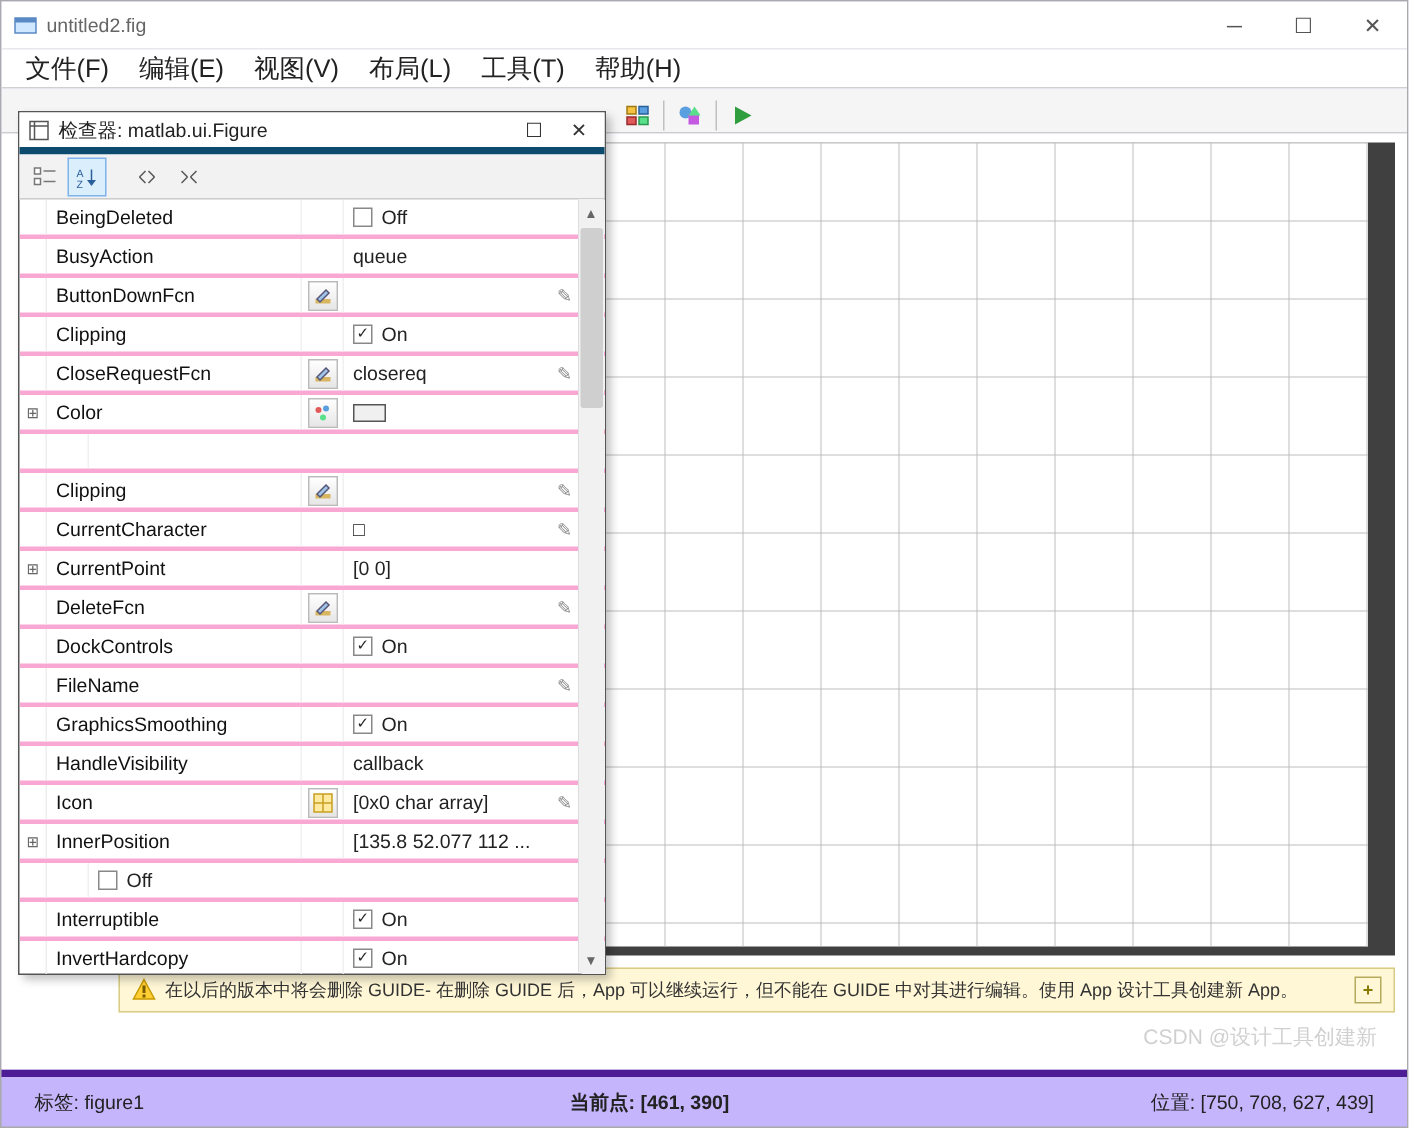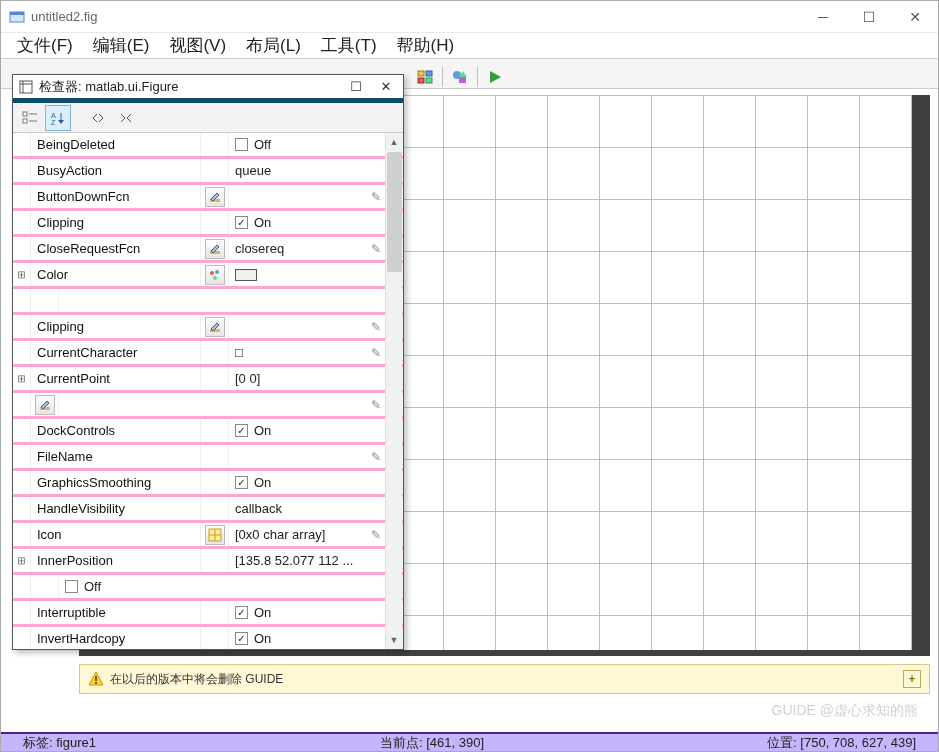"DeleteFcn" div.prop-name { html: none -> <div>DeleteFcn</div> }
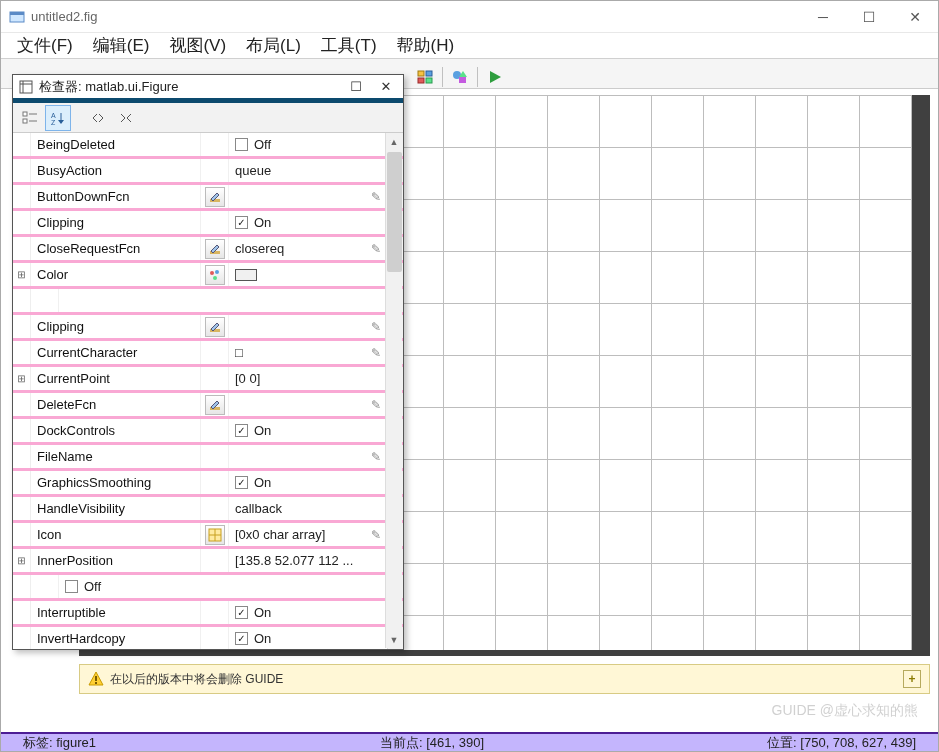"- 在删除 GUIDE 后，App 可以继续运行，但不能在" span { html: none -> <span> - 在删除 GUIDE 后，App 可以继续运行，但不能在 GUIDE 中对其进行编辑。使用 App 设计工具创建新 App。</span> }
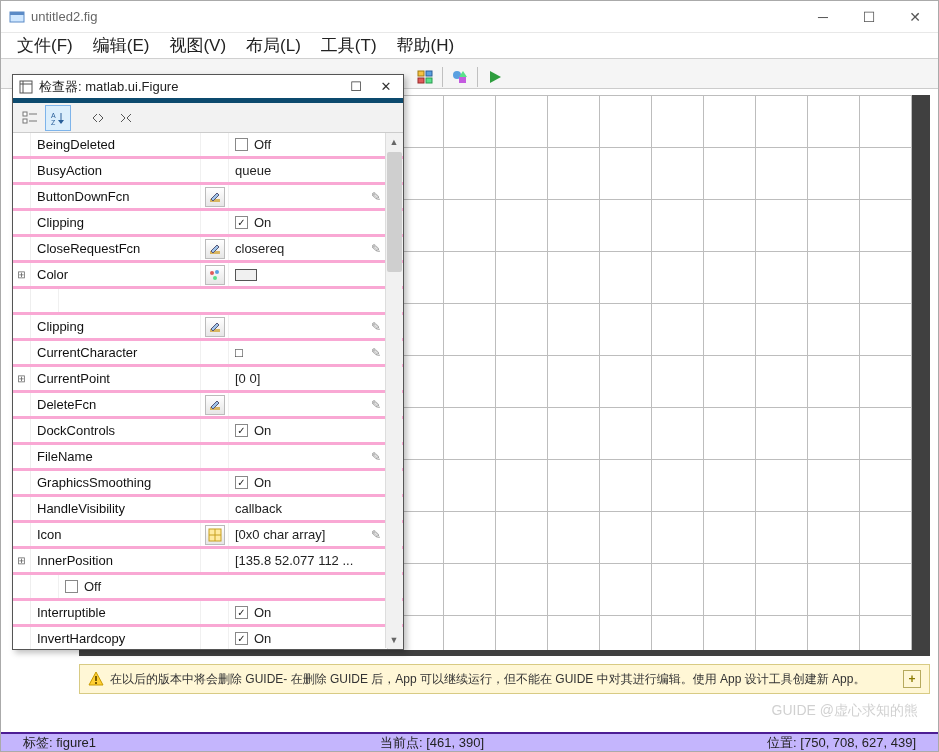"GUIDE @虚心求知的熊" div.watermark { text: GUIDE @虚心求知的熊 -> CSDN @设计工具创建新 }
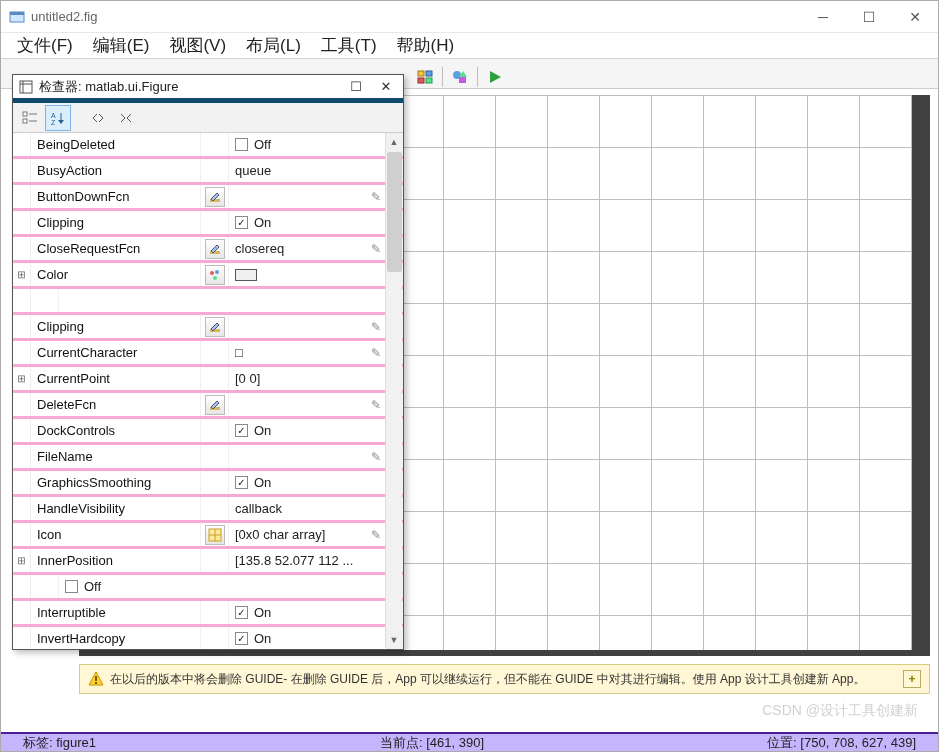"标签: figure1" .status-bar { border-top: 2px solid #4c1d95 -> 5px solid #4c1d95; height: 19px -> 38px }
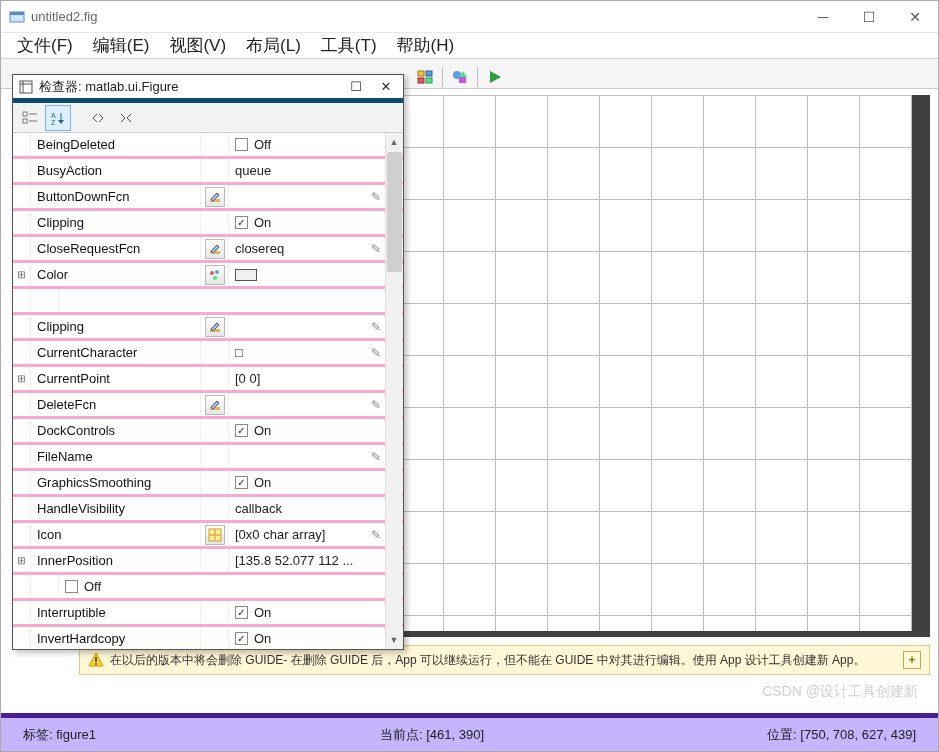"当前点: [461, 390]" .status-bar .sb-mid { font-weight: none -> bold }
